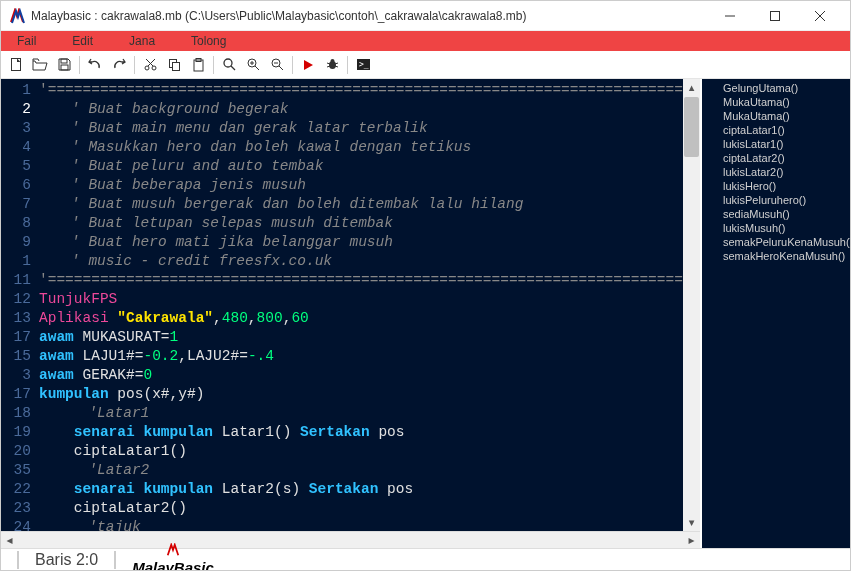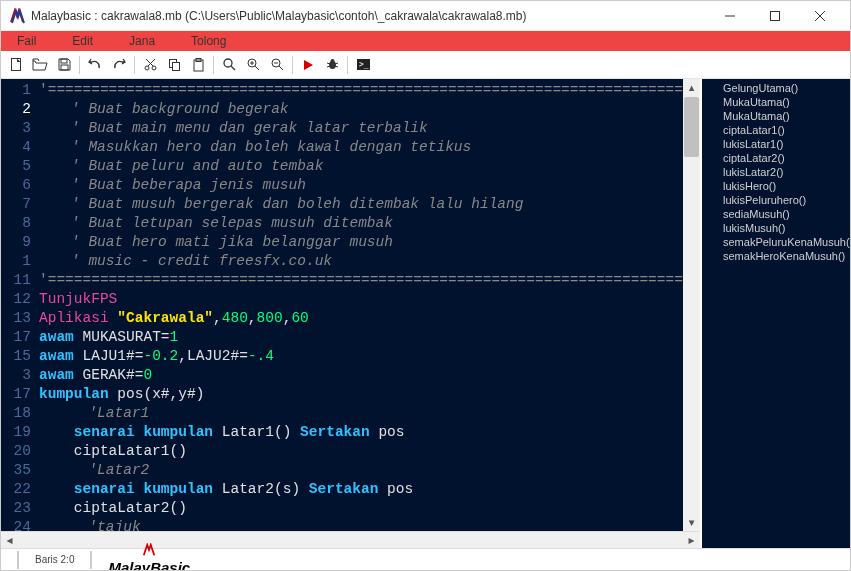"Baris 2:0" .status-cell { font-size: 10px -> 16px }
